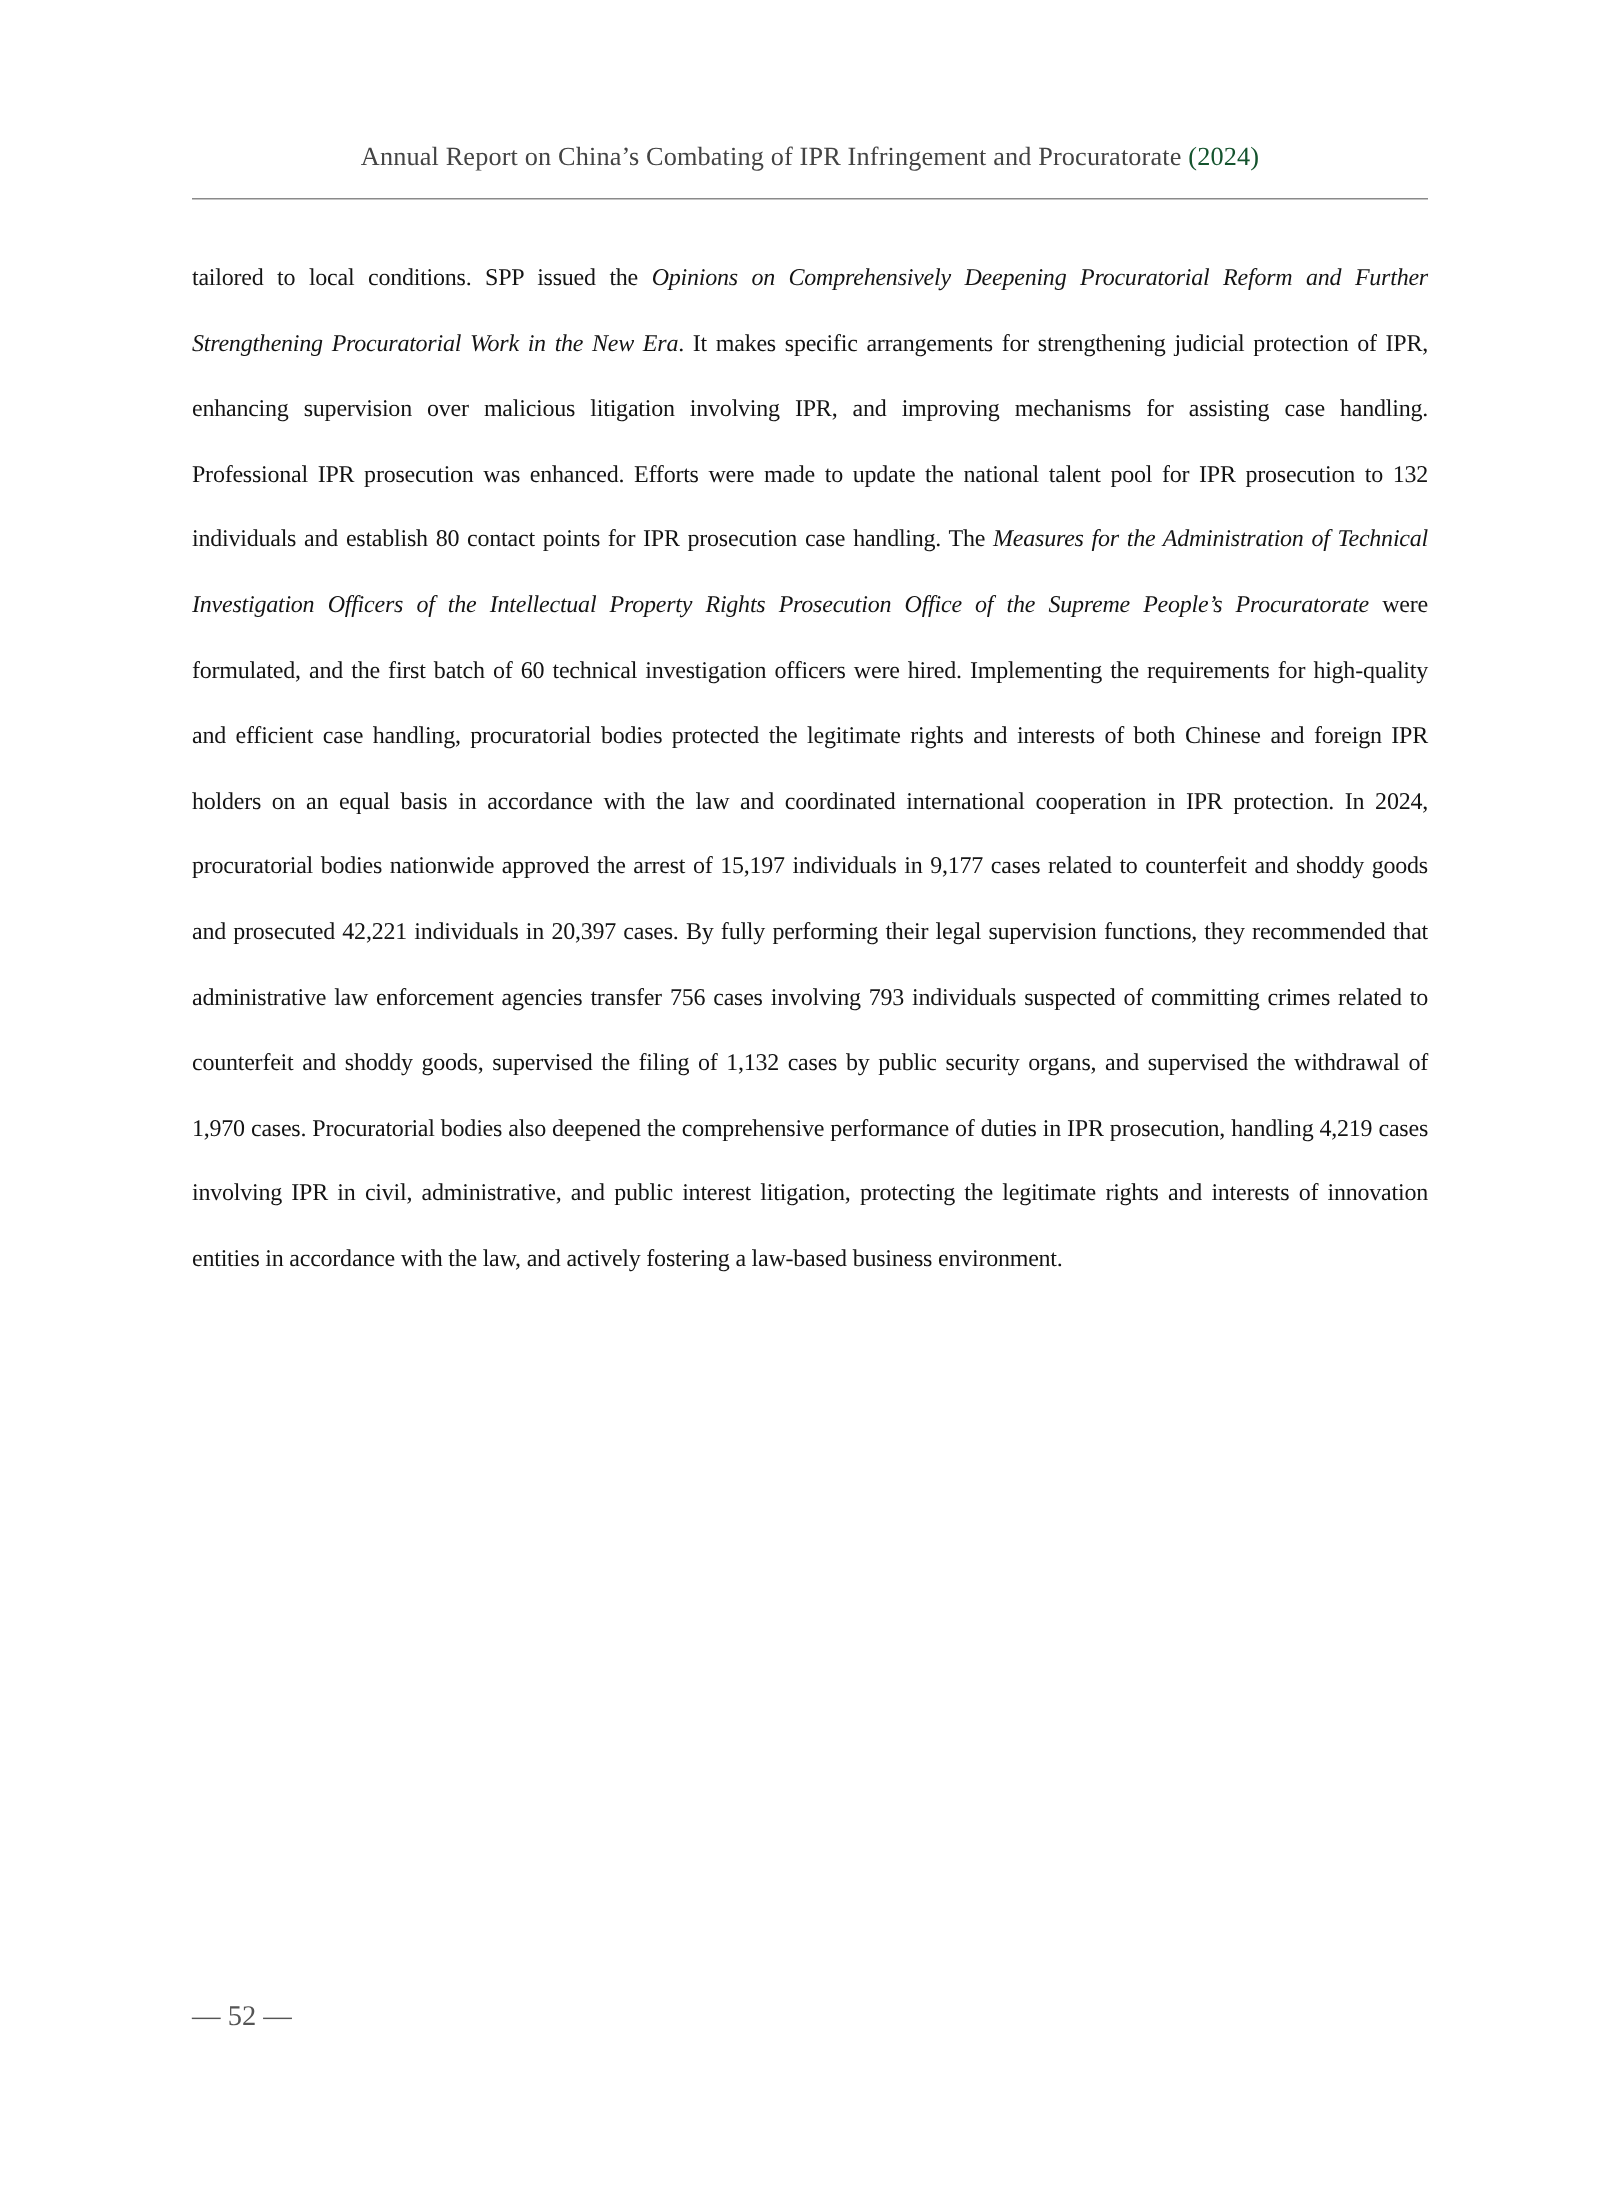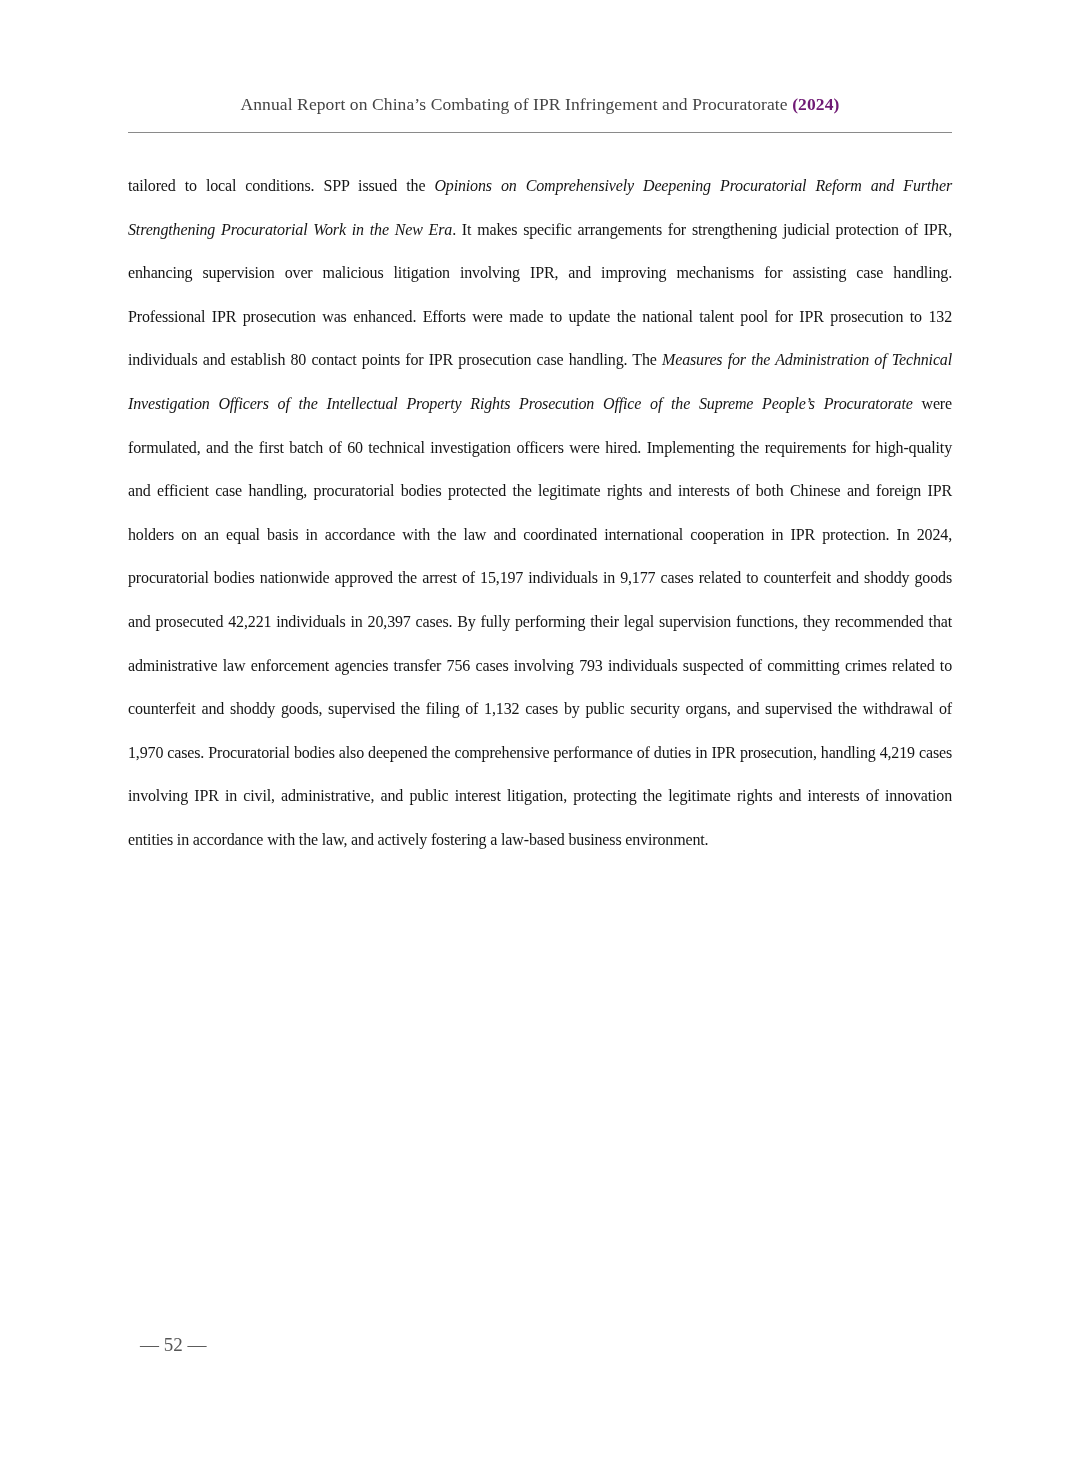"(2024)" .running-header .year { color: #701a75 -> #14532d; font-weight: bold -> none }
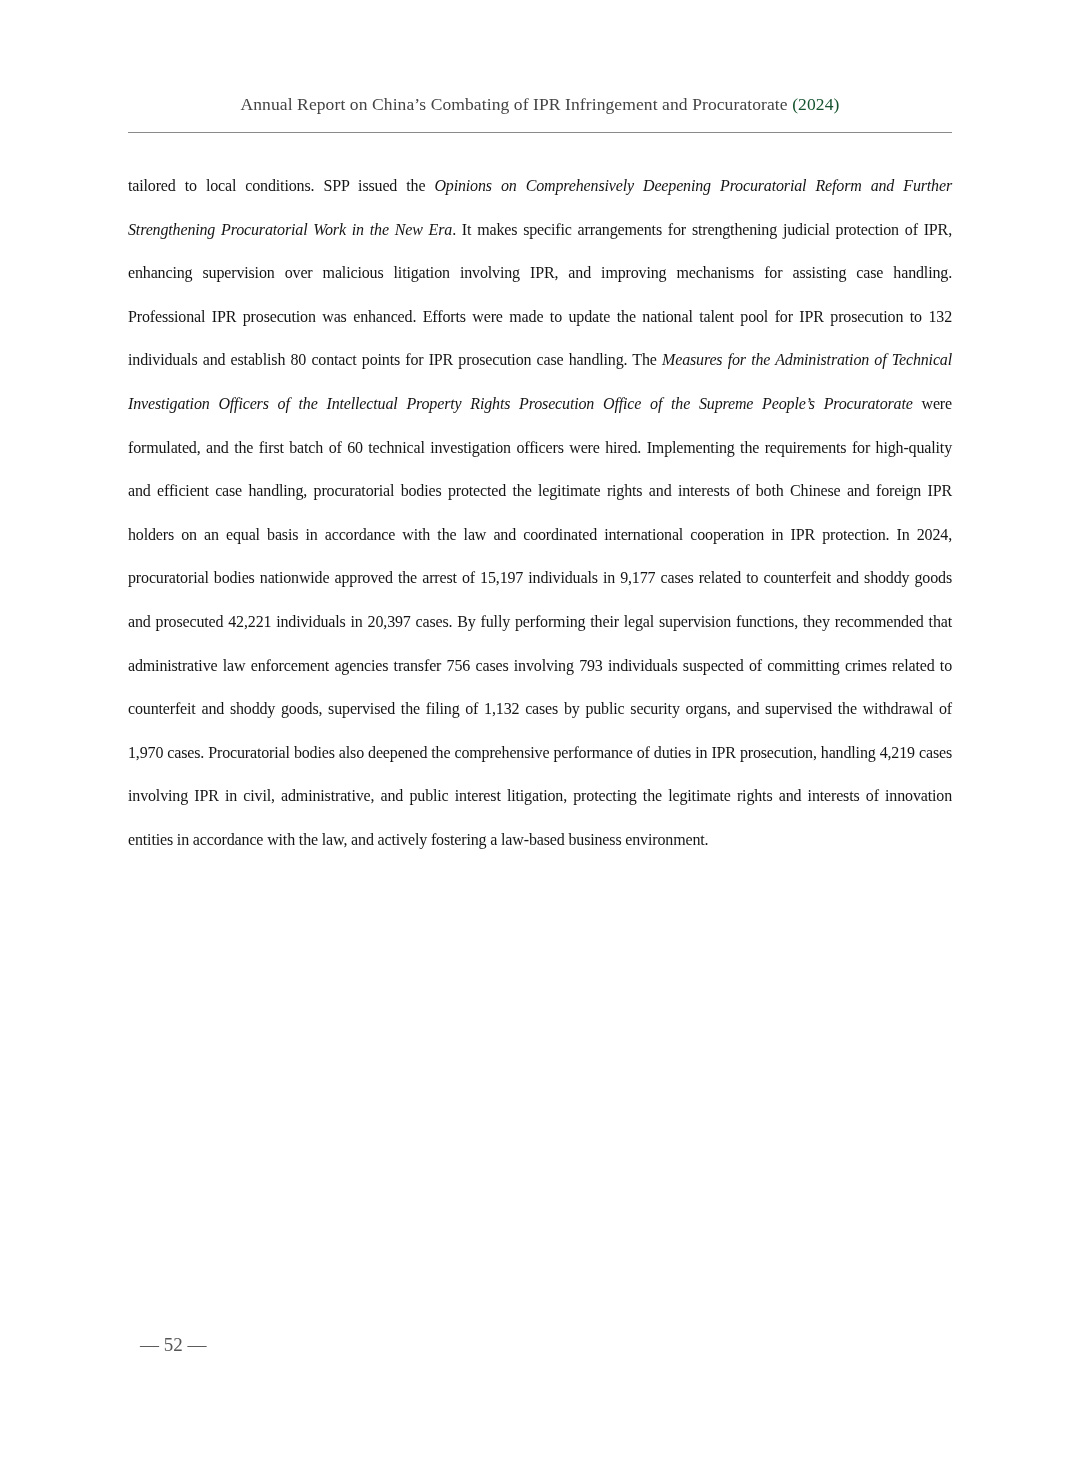"— 52 —" .page-number { margin-left: 12px -> none }
